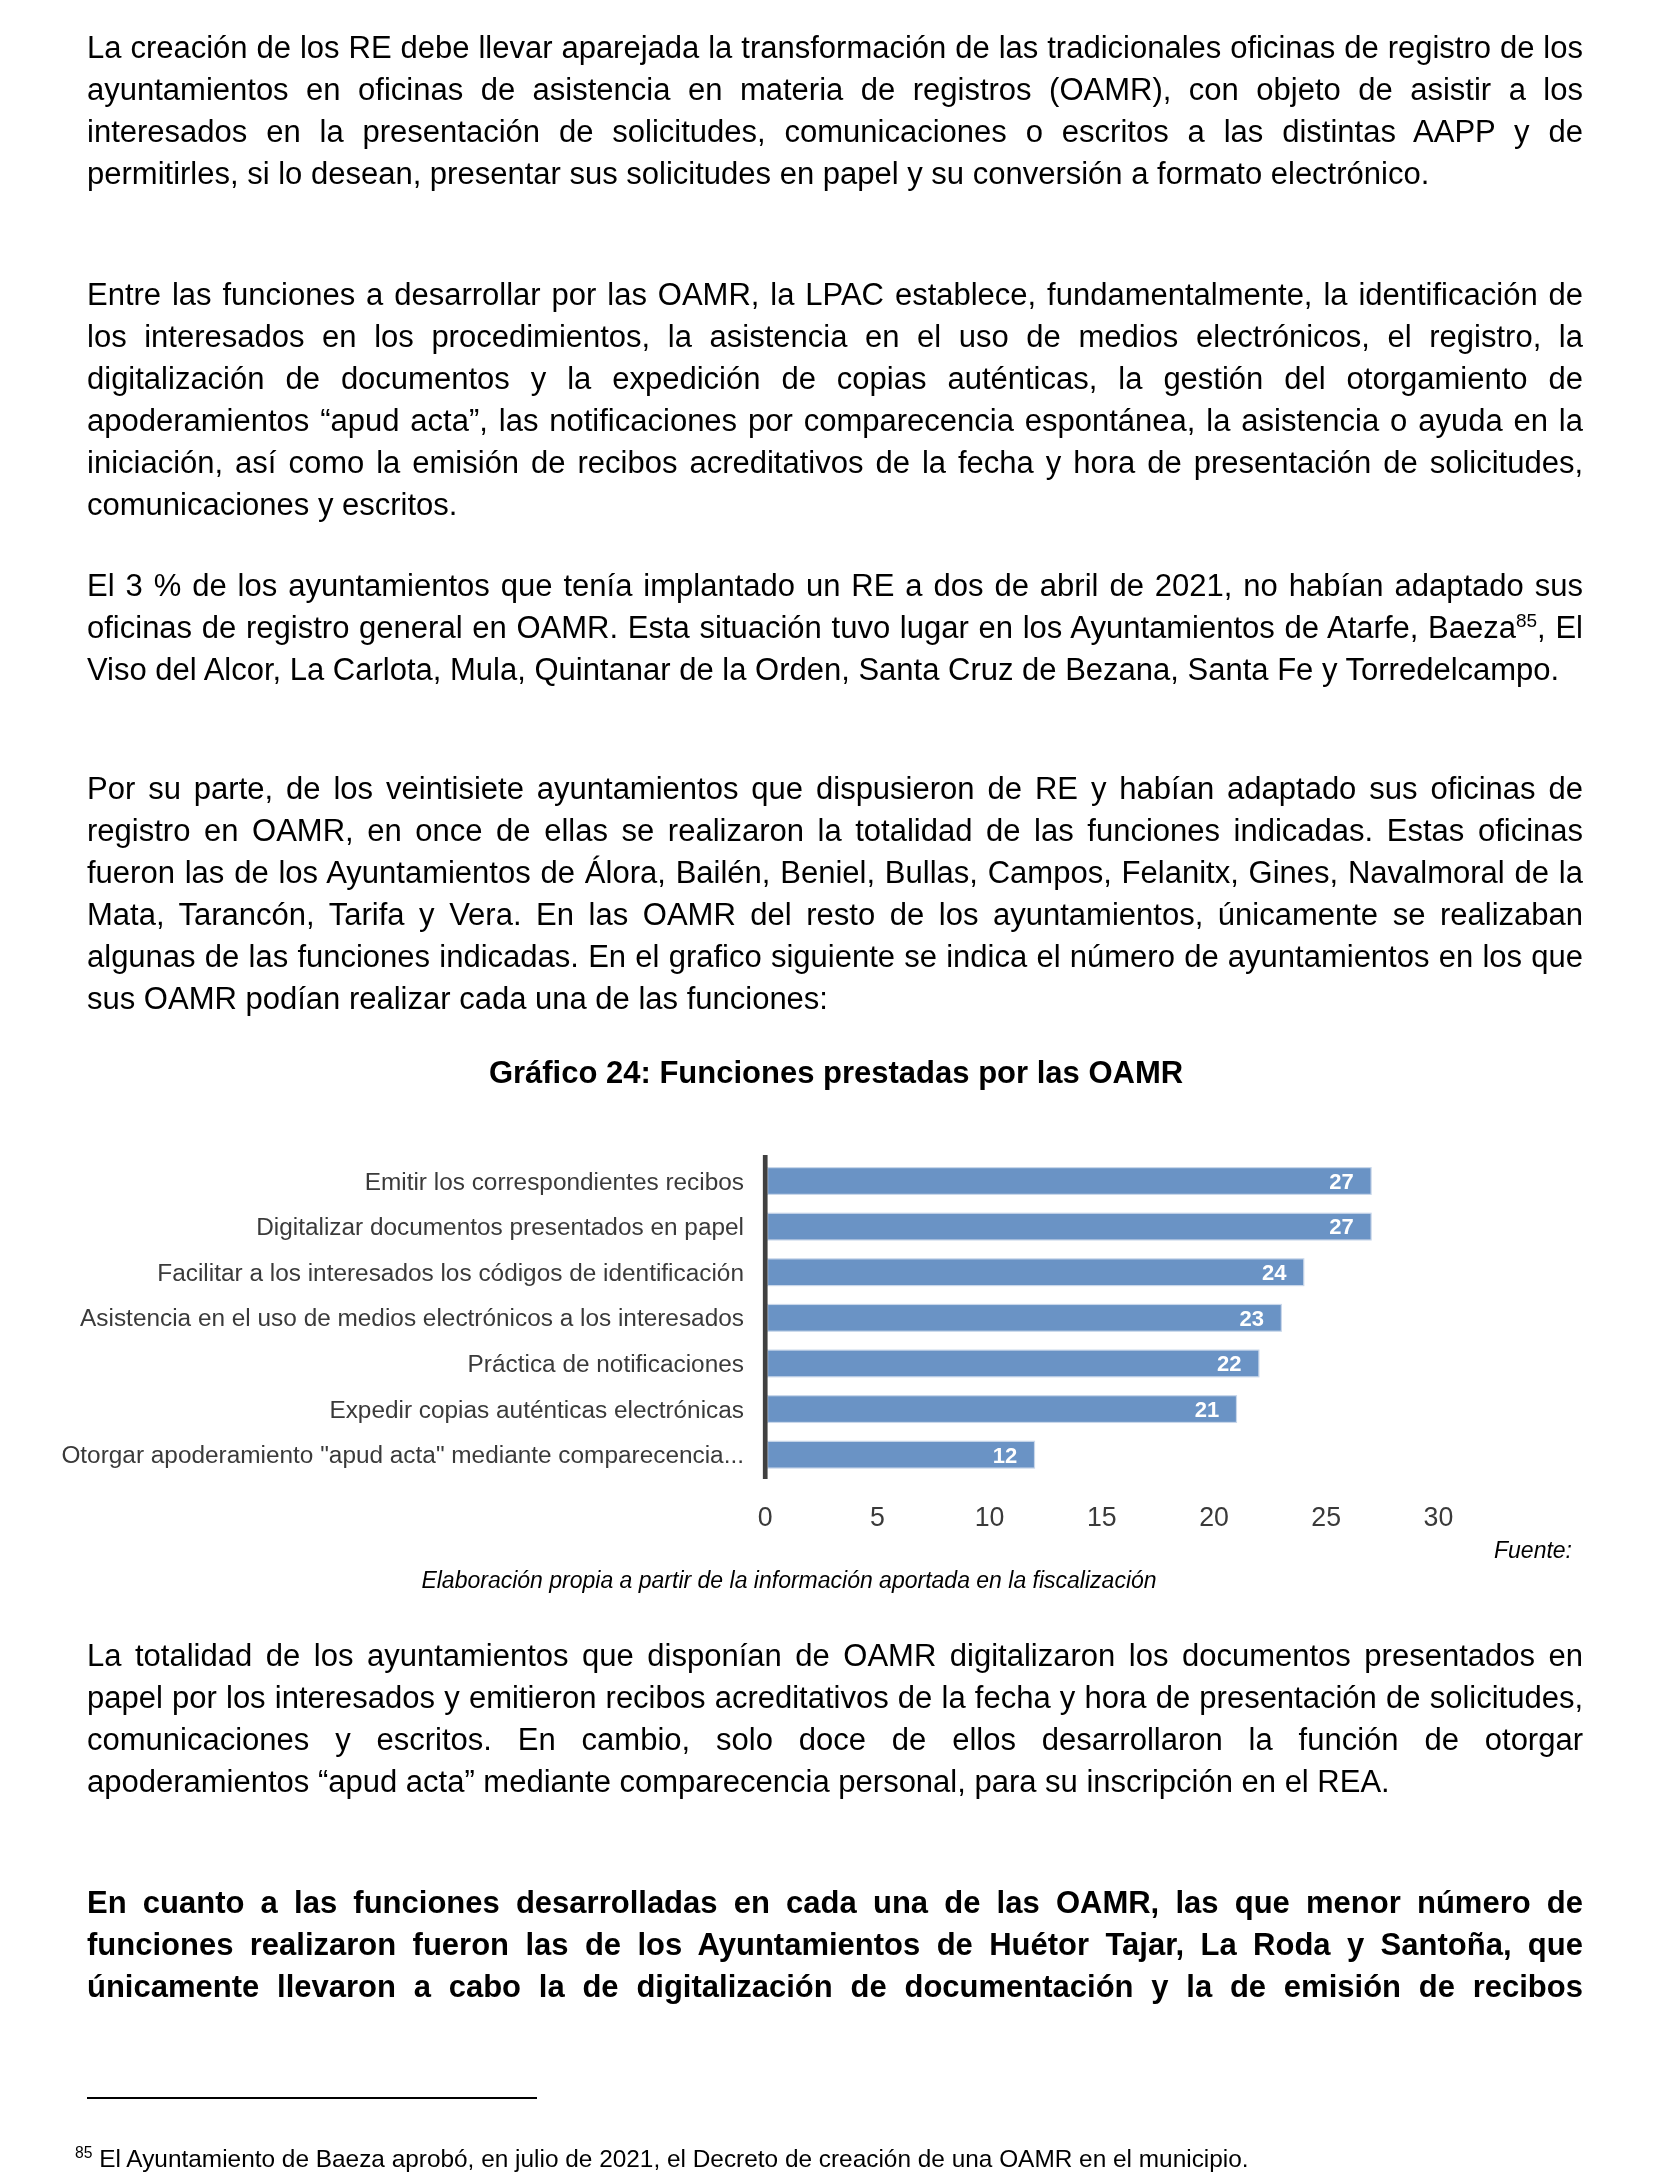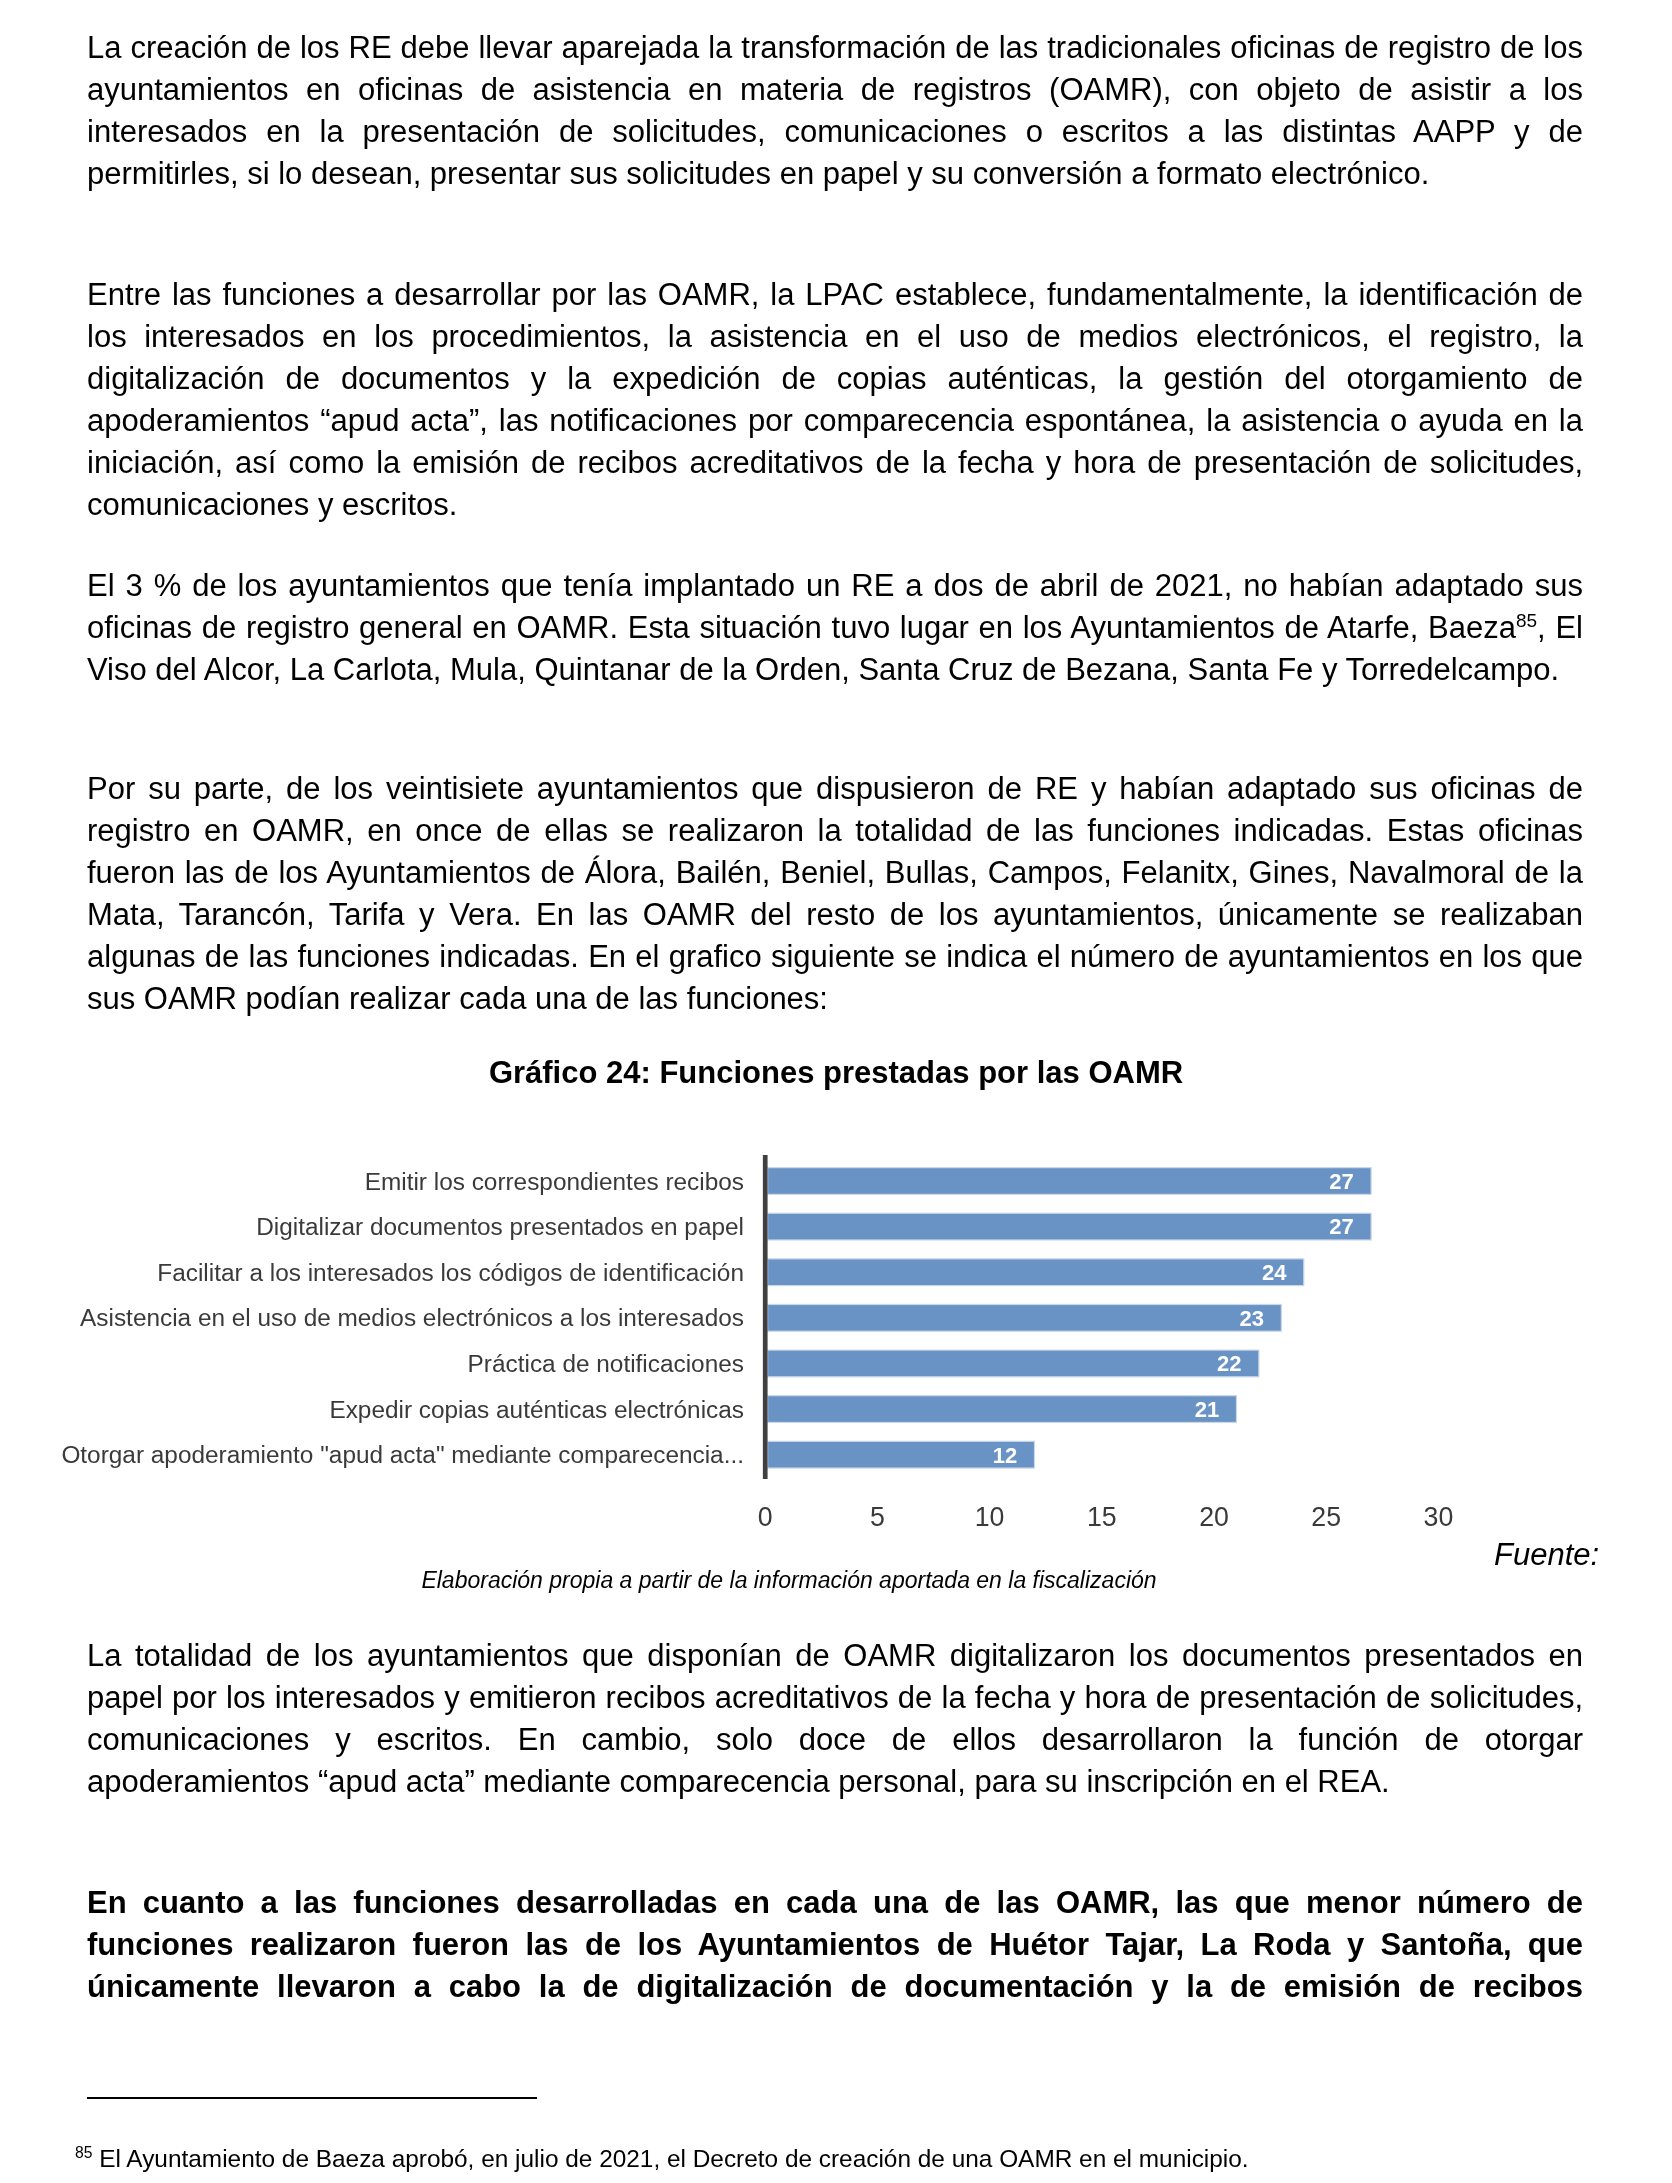"Fuente:" .fuente { font-size: 31px -> 23px }
